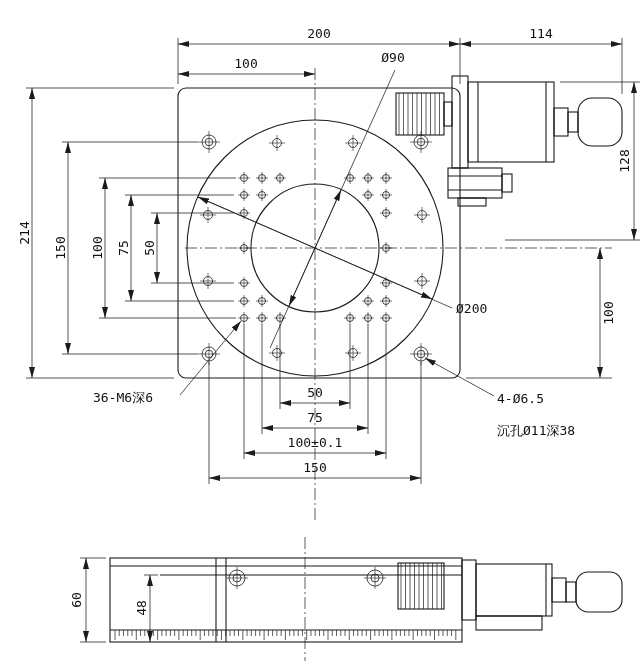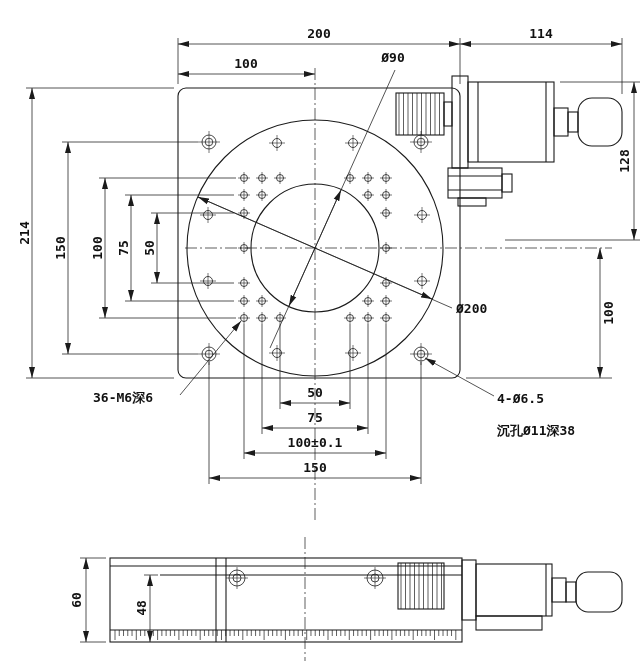"200" .page { font-weight: bold -> none }
